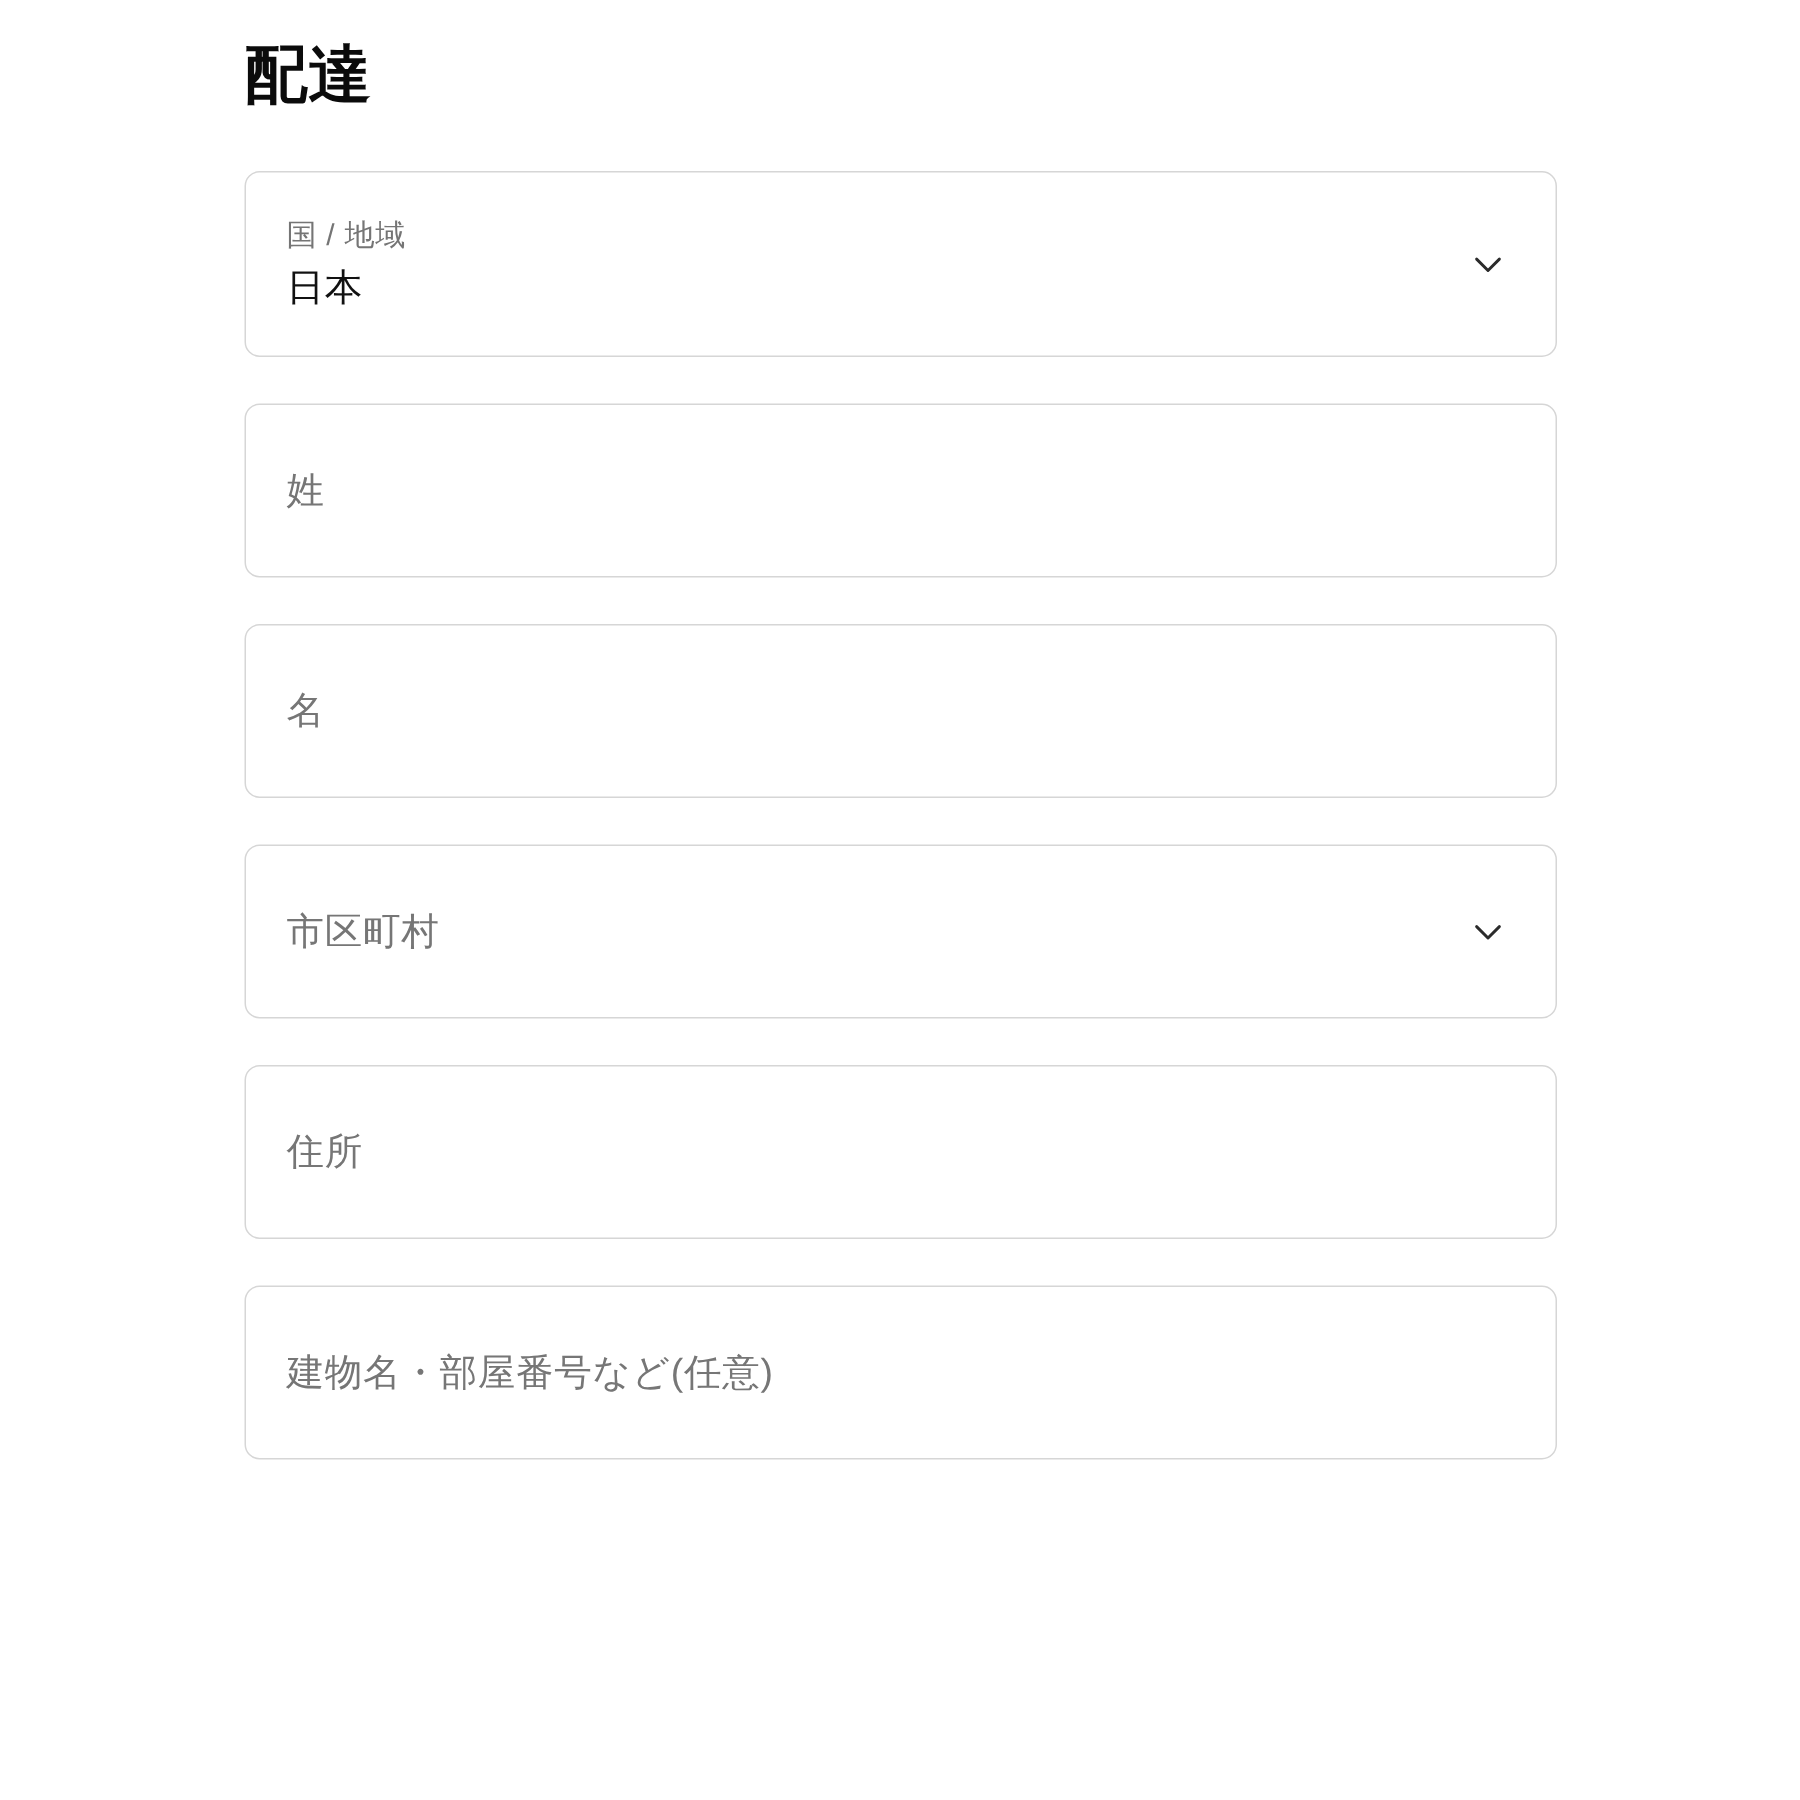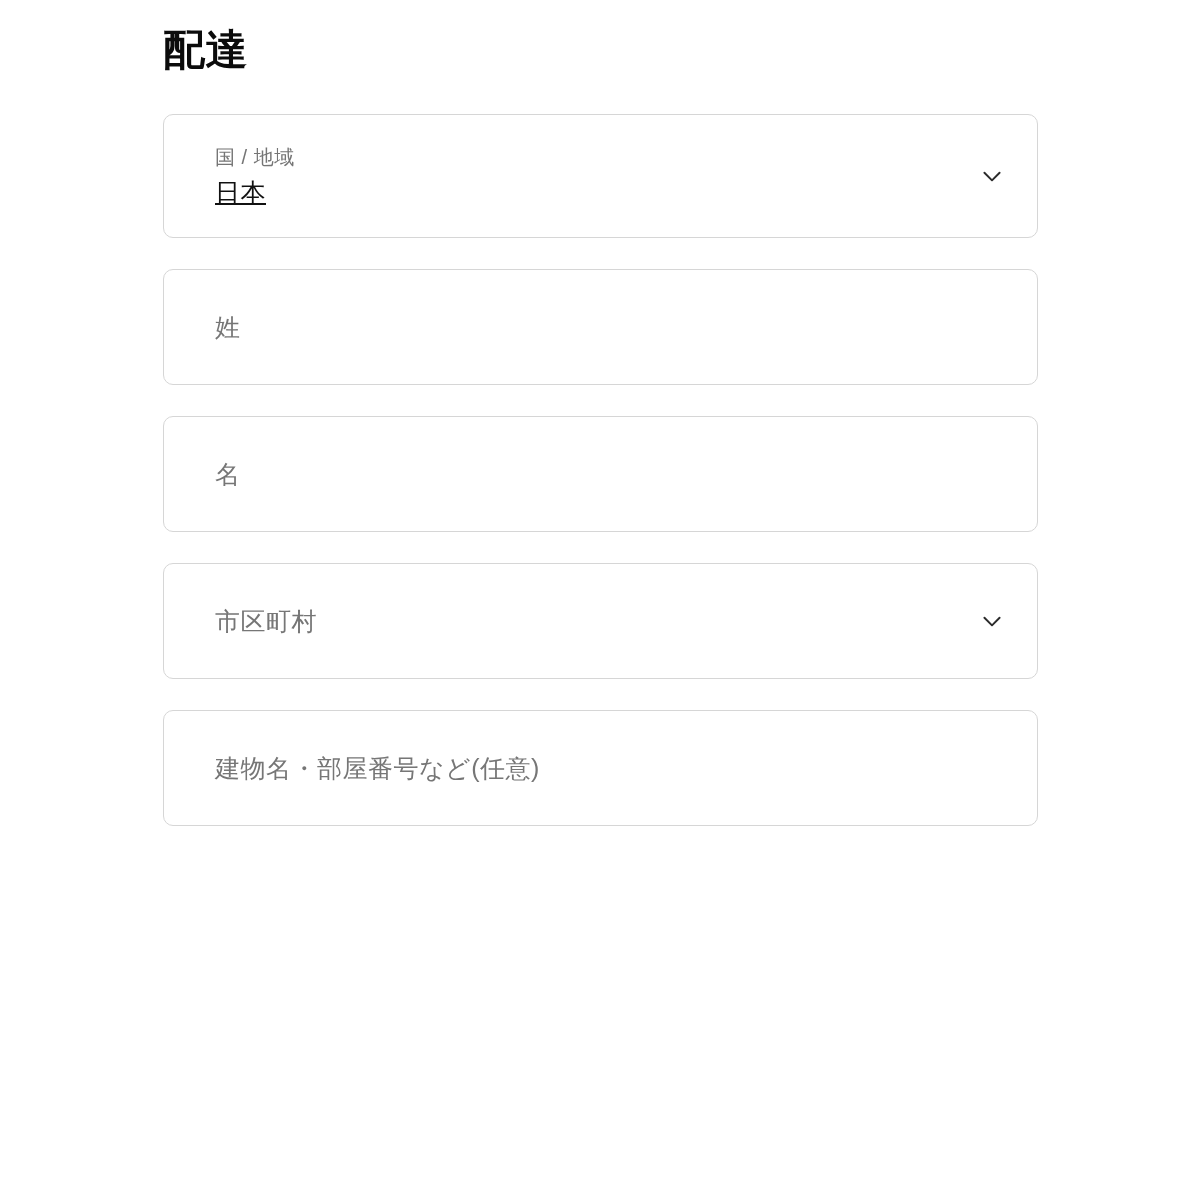"国 / 地域" .field-inner { margin-left: 24px -> none }
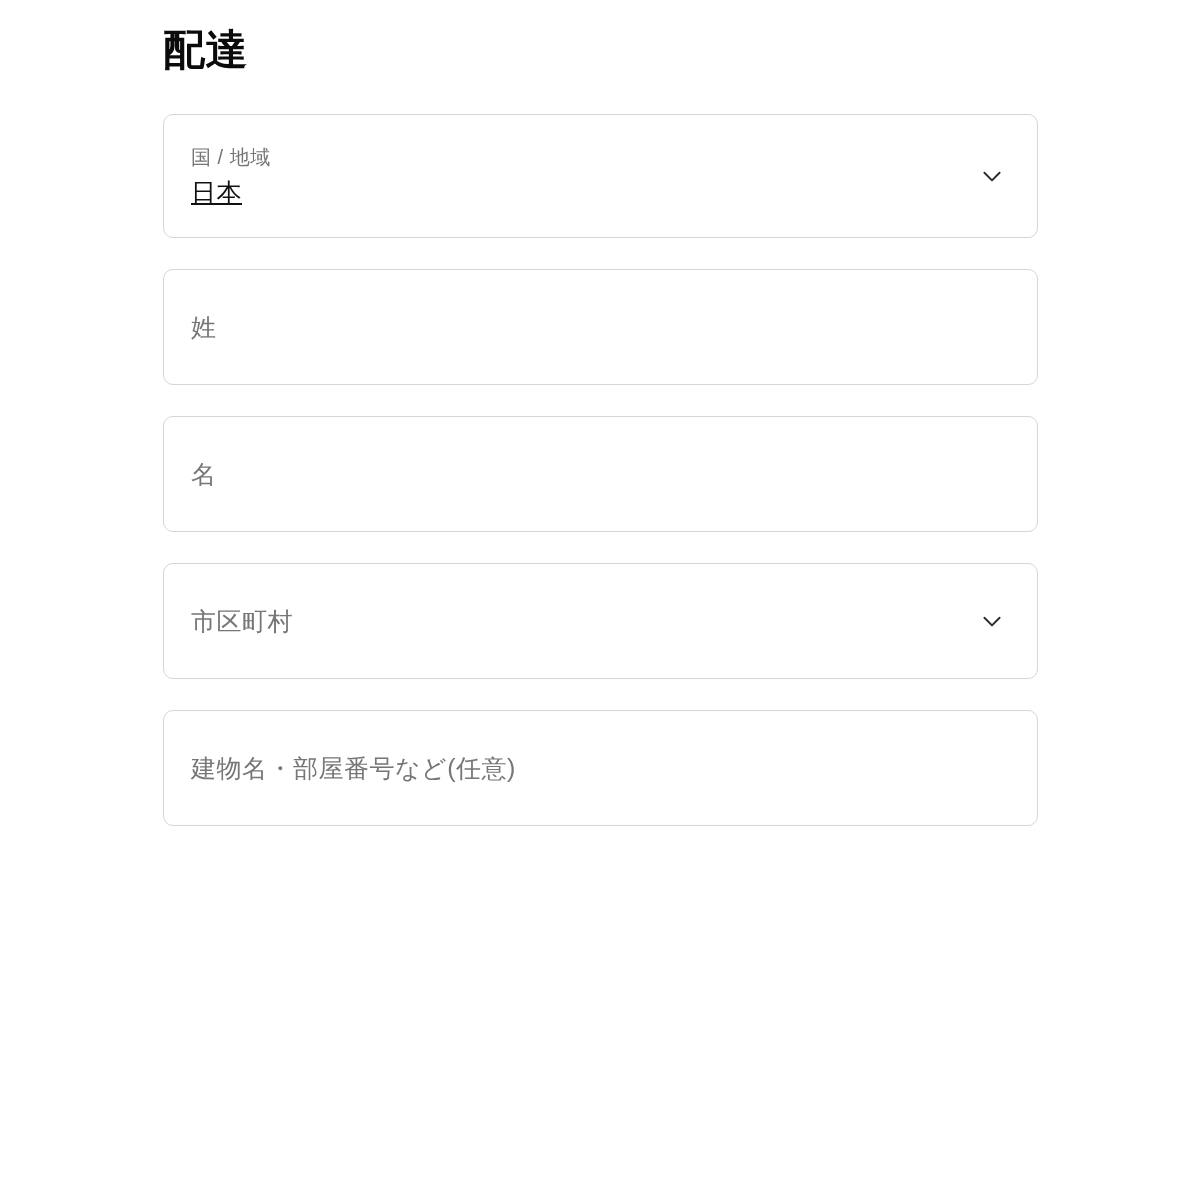"日本" .field-value { text-decoration: underline -> none }
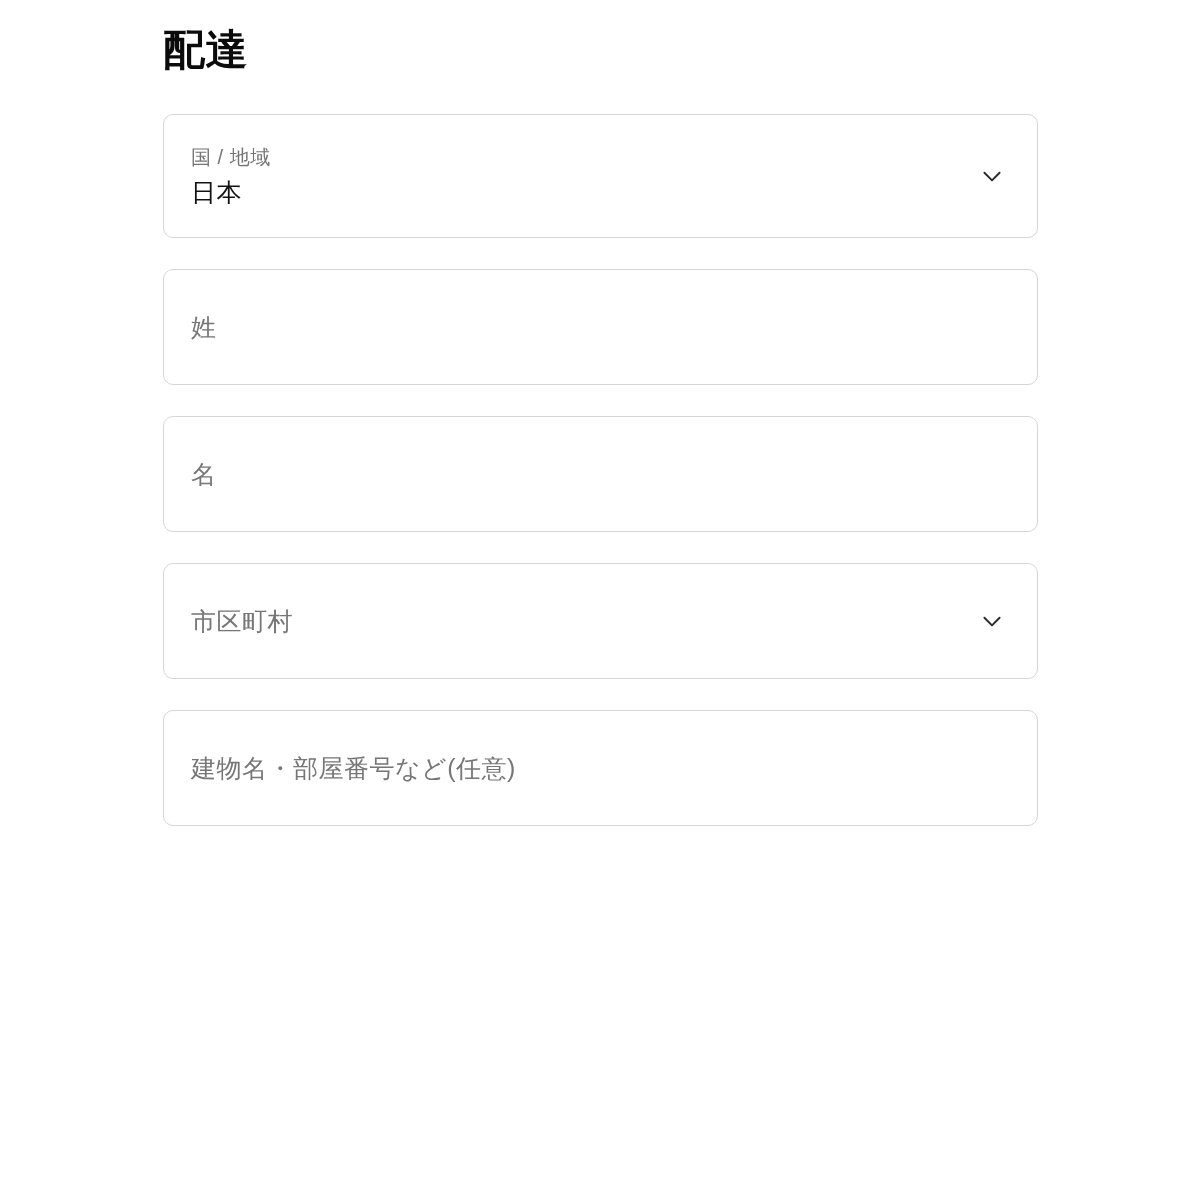"住所" div.field { html: none -> <div> <div> <div>住所</div> </div> </div> }
